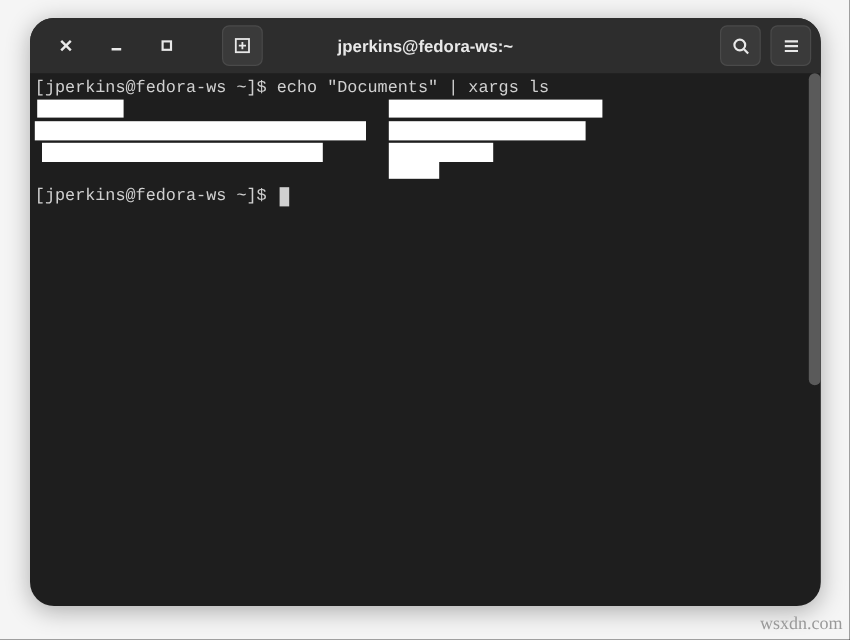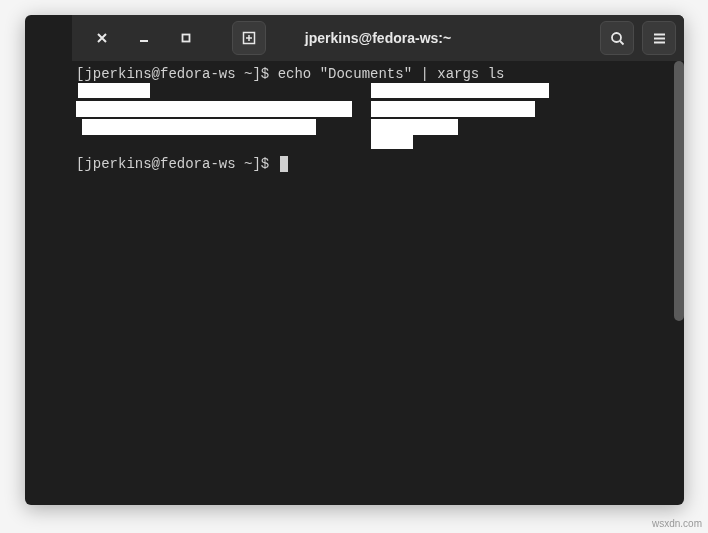"jperkins@fedora-ws:~" .terminal-window { border-radius: 6px -> 20px; padding-left: 47px -> none }
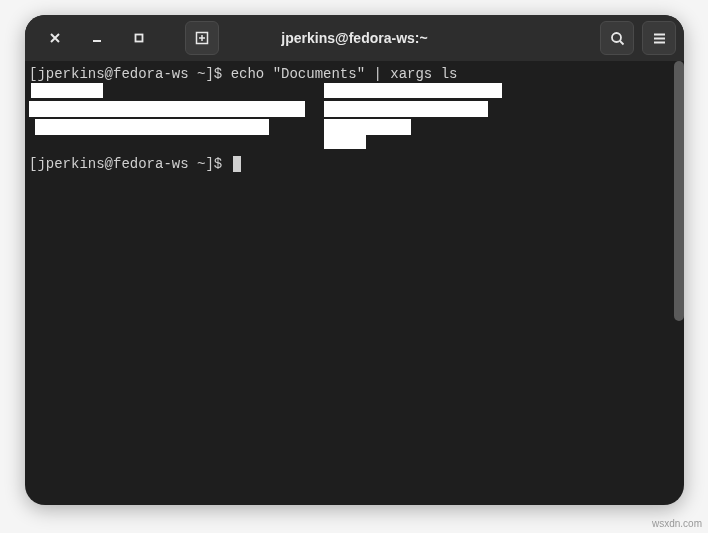"wsxdn.com" .watermark { font-family: Liberation Sans, sans-serif -> Liberation Serif, serif; font-size: 10px -> 15px }
